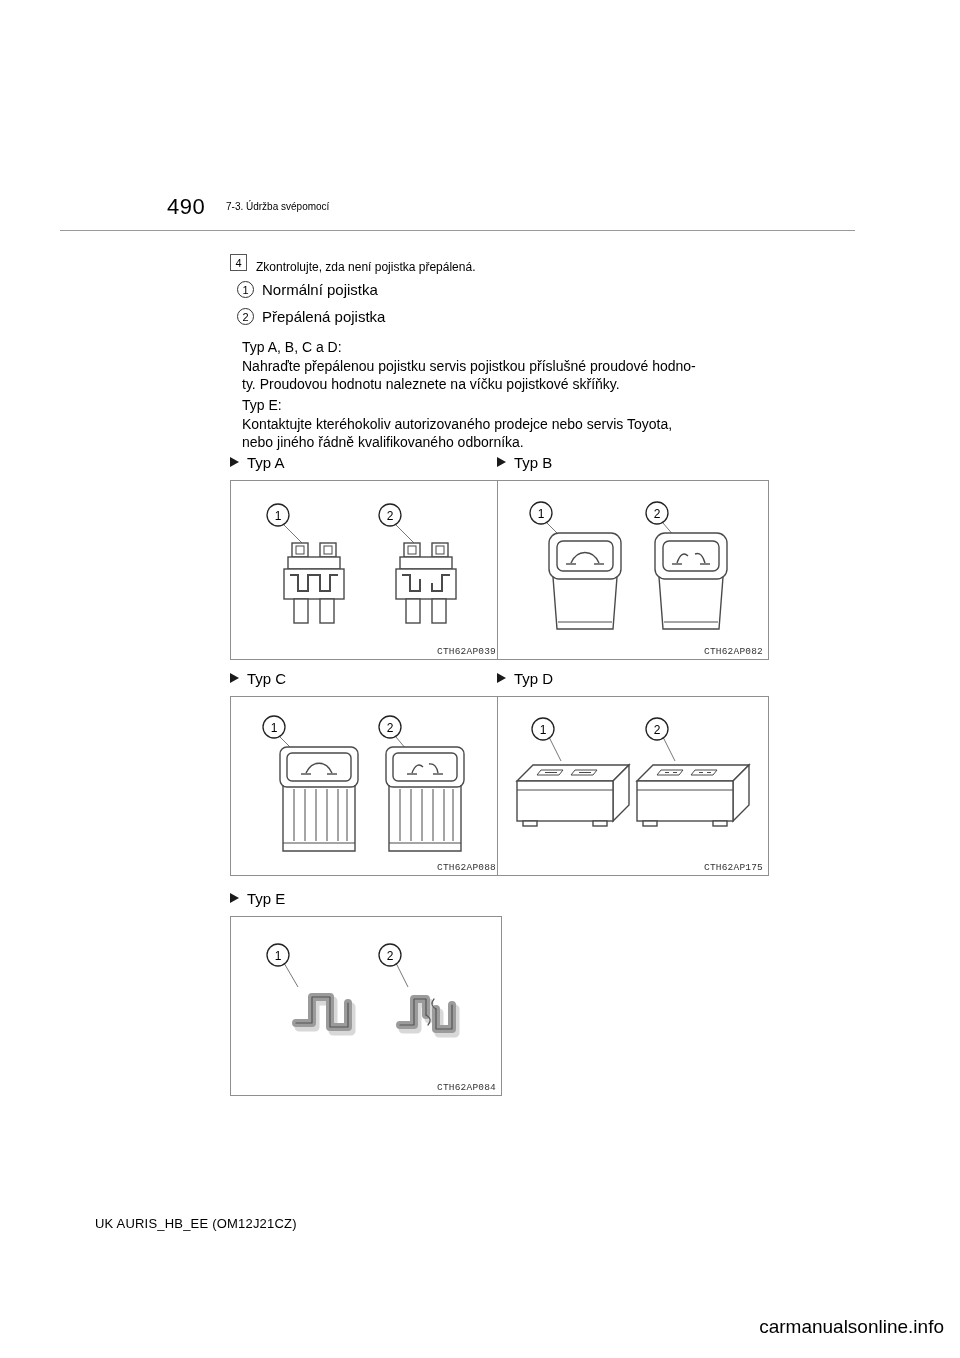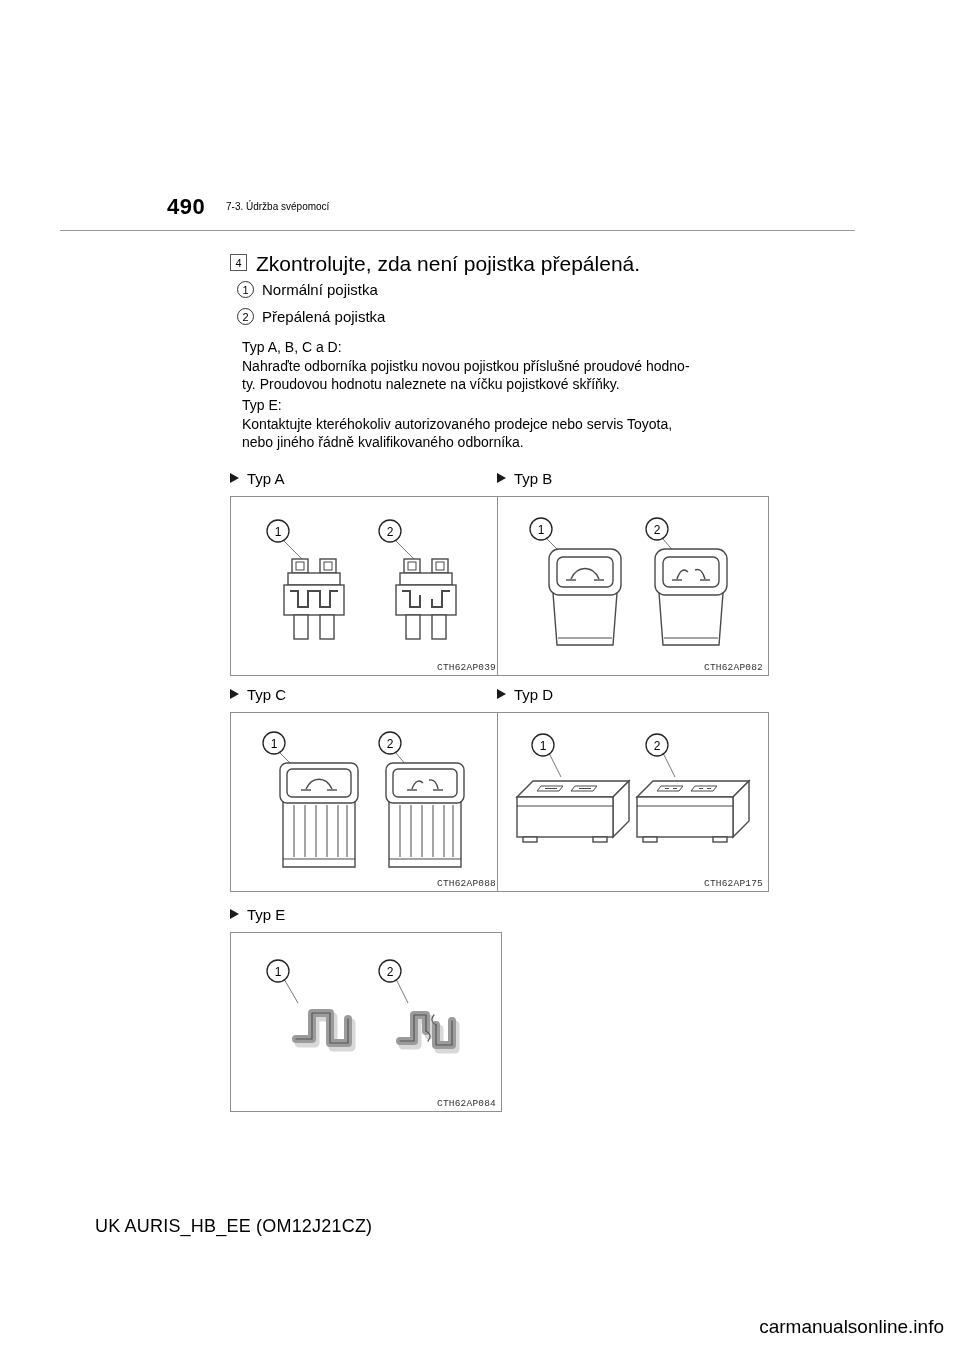"490" .page-number { font-weight: bold -> normal }
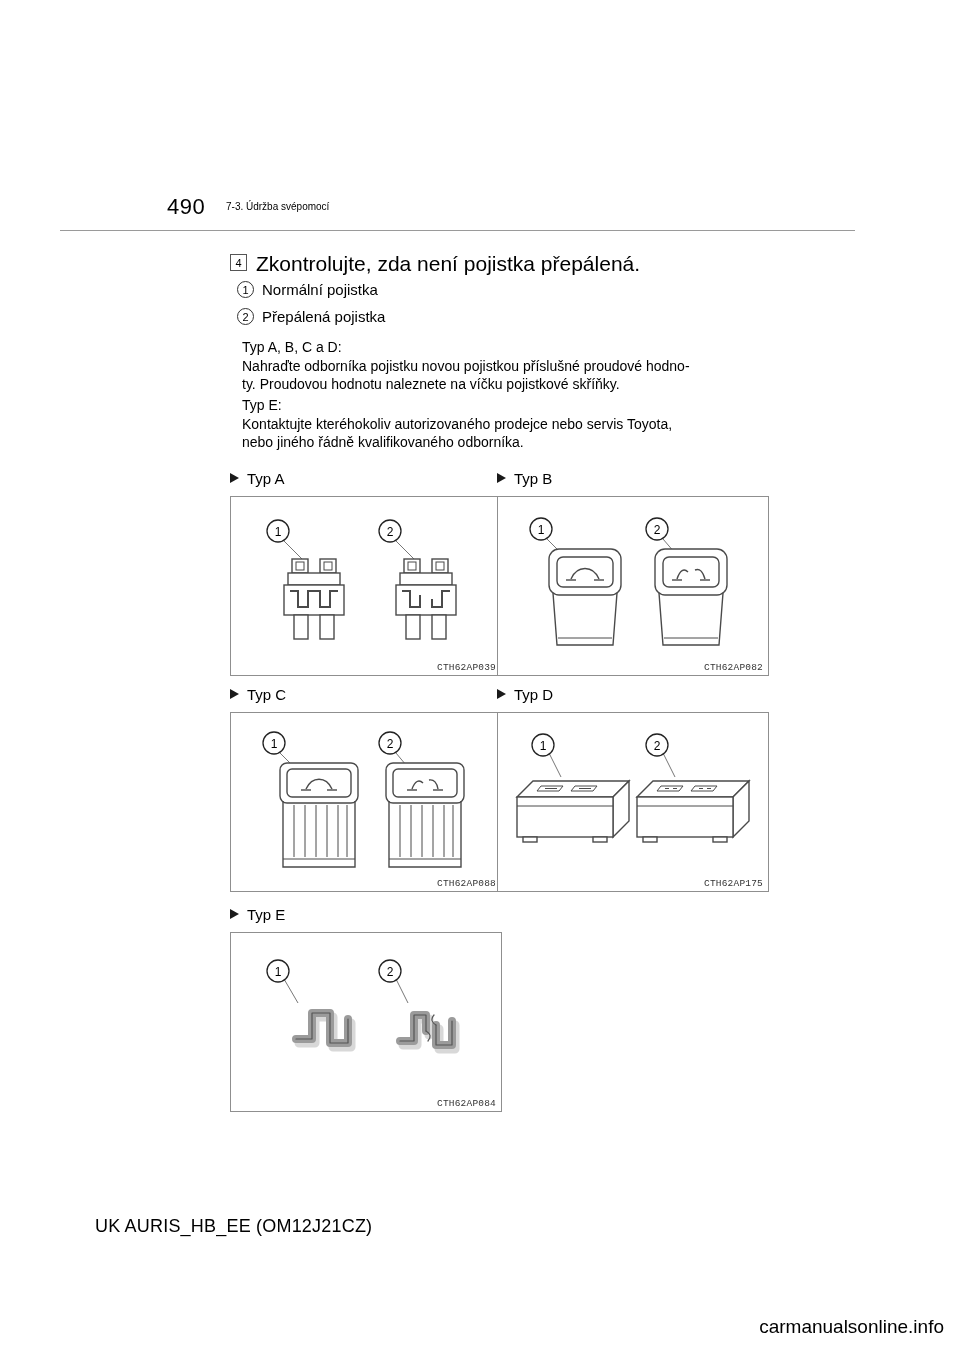"Zkontrolujte, zda není pojistka" .step-text { font-size: 21px -> 12px; margin-top: none -> 8px }
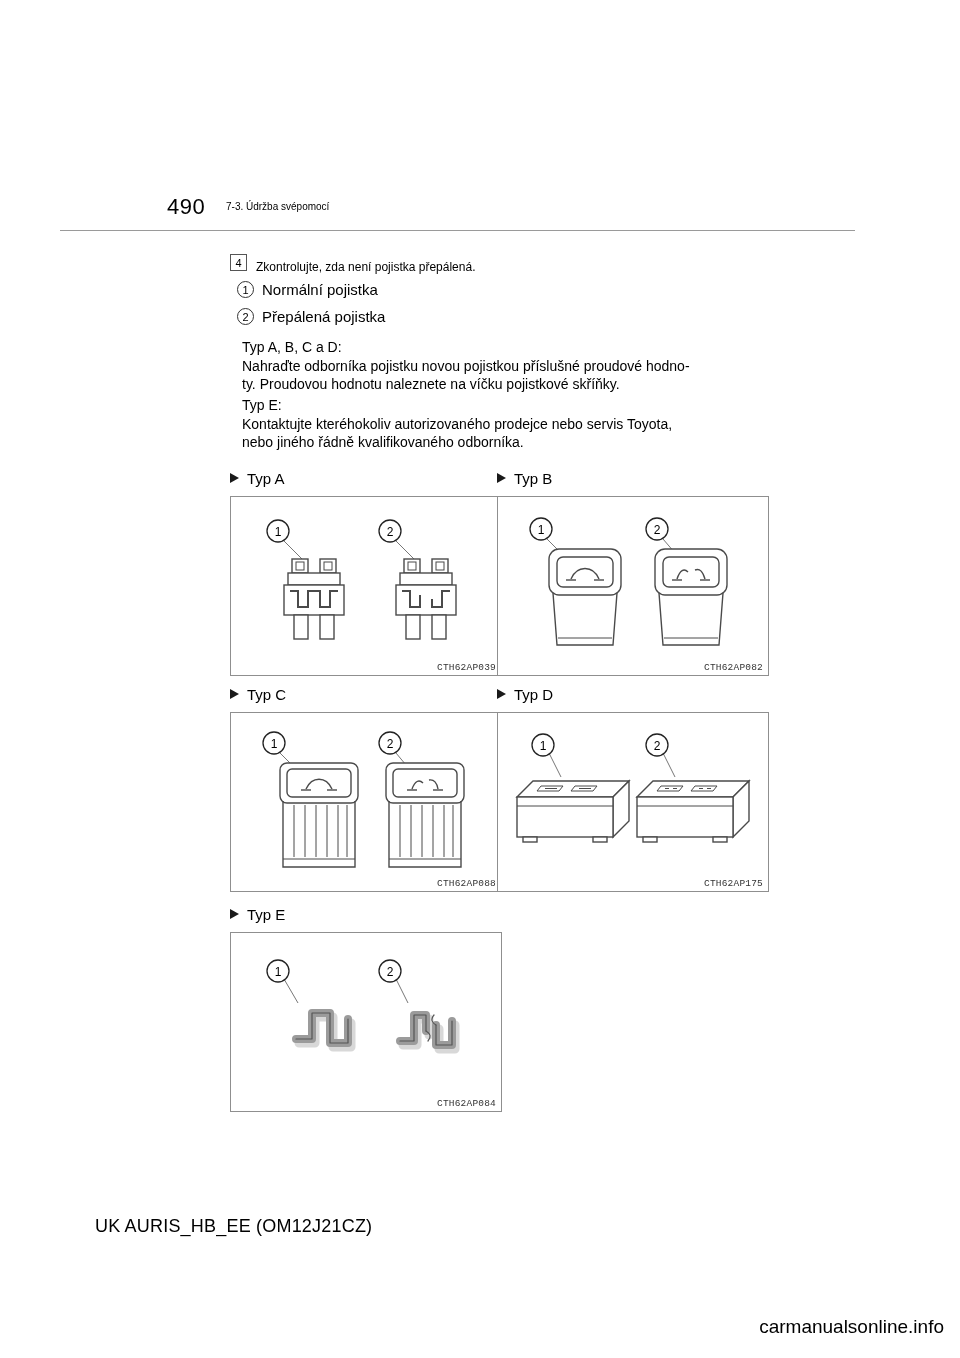"Nahraďte odborníka pojistku novou" div.para-body { text: odborníka pojistku novou -> přepálenou pojistku servis }
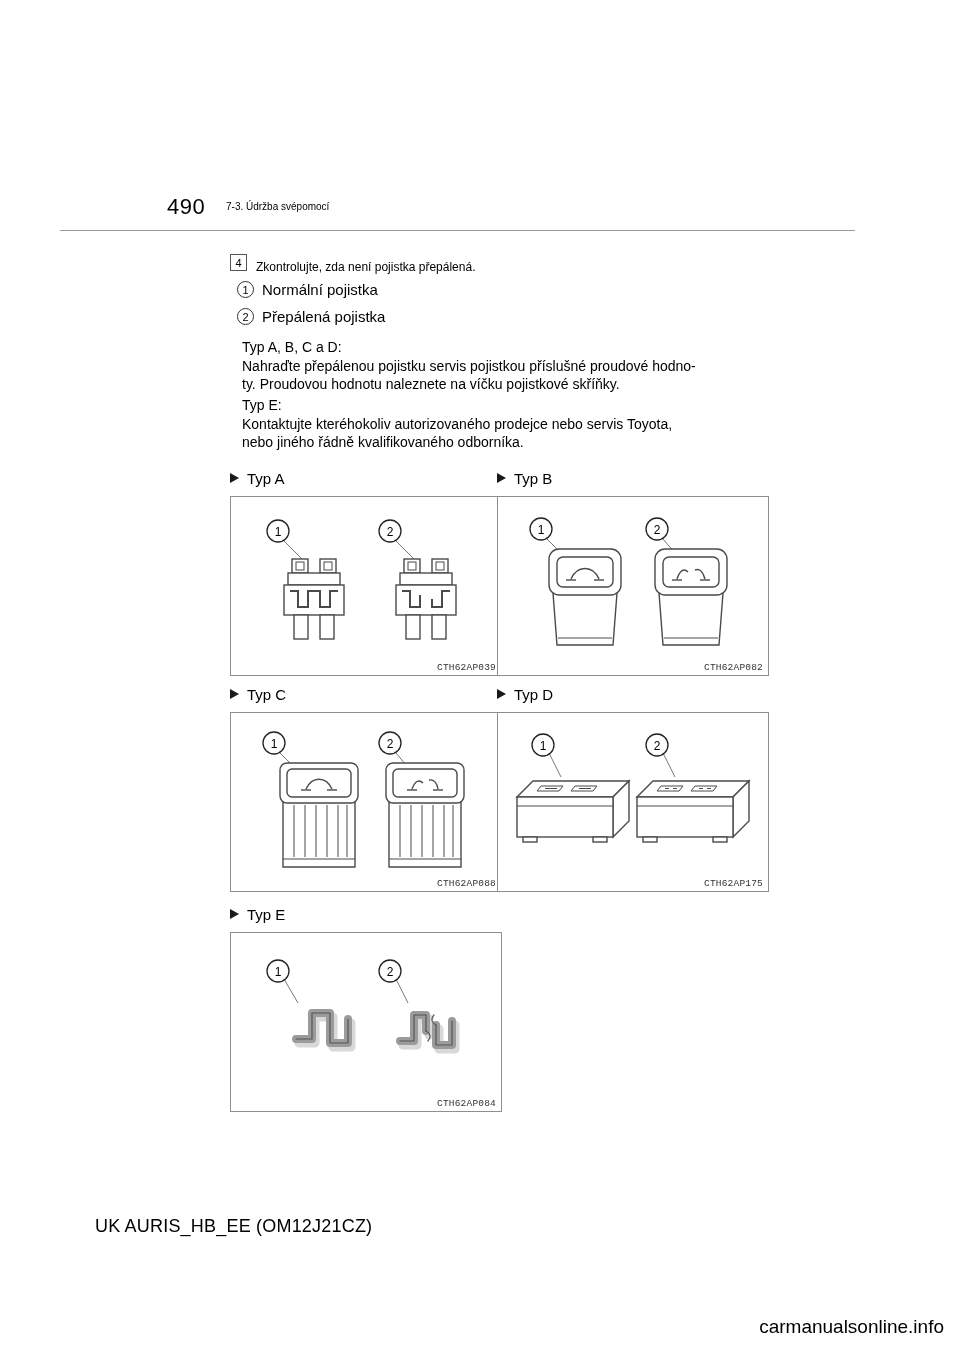"Typ A" .figure { margin-top: 16px -> none }
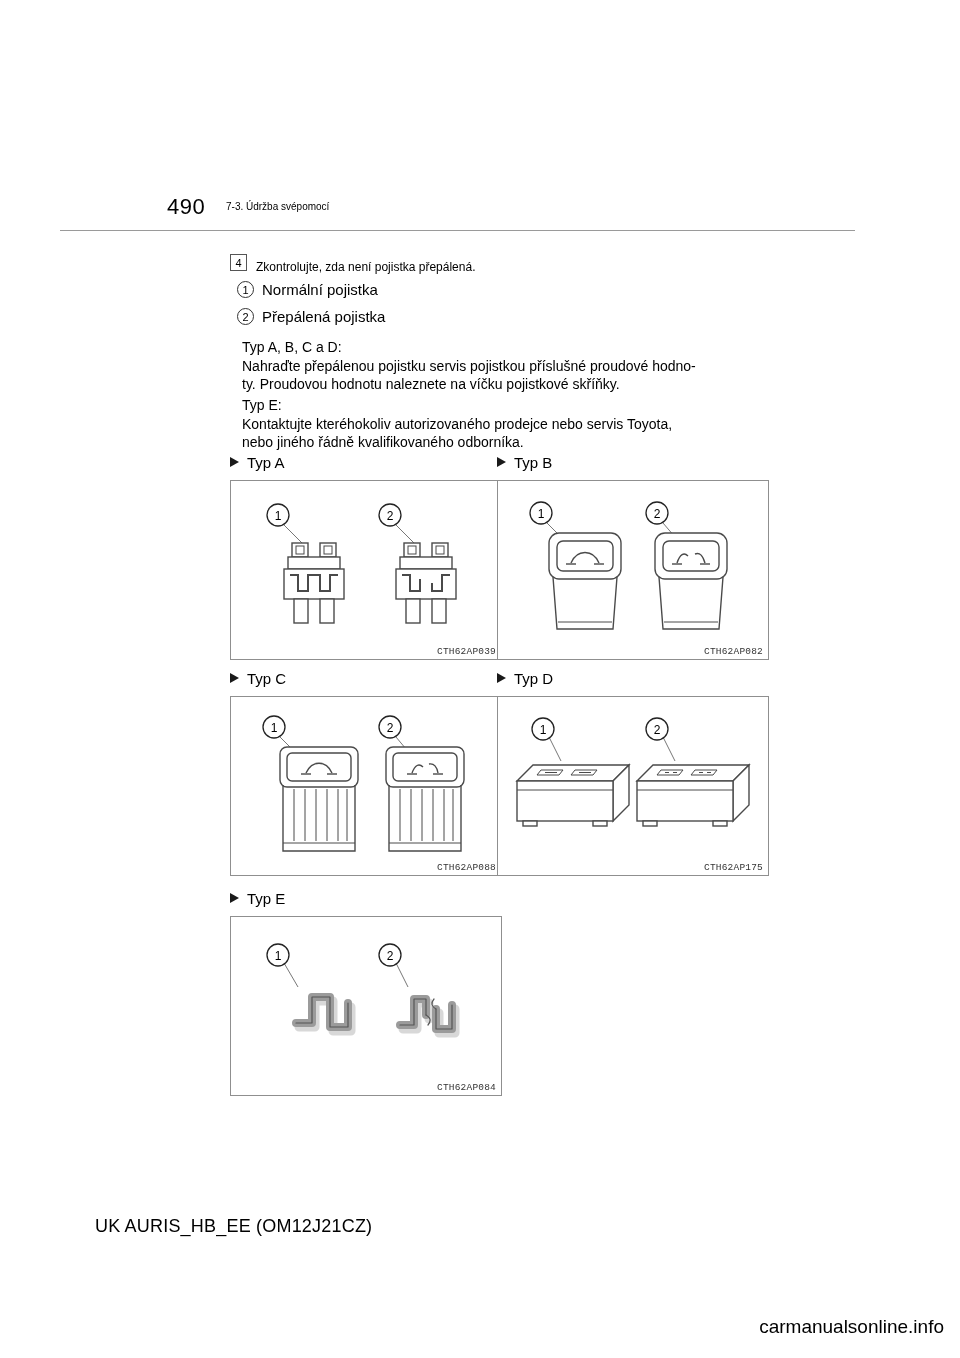"UK AURIS_HB_EE (OM12J21CZ)" .footer { font-size: 18px -> 13px }
